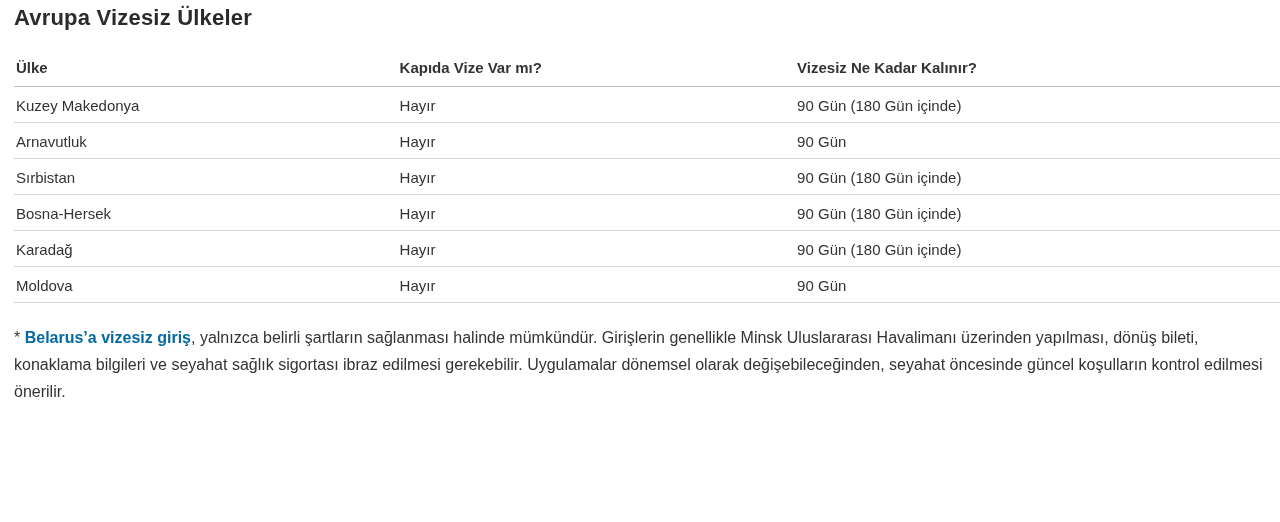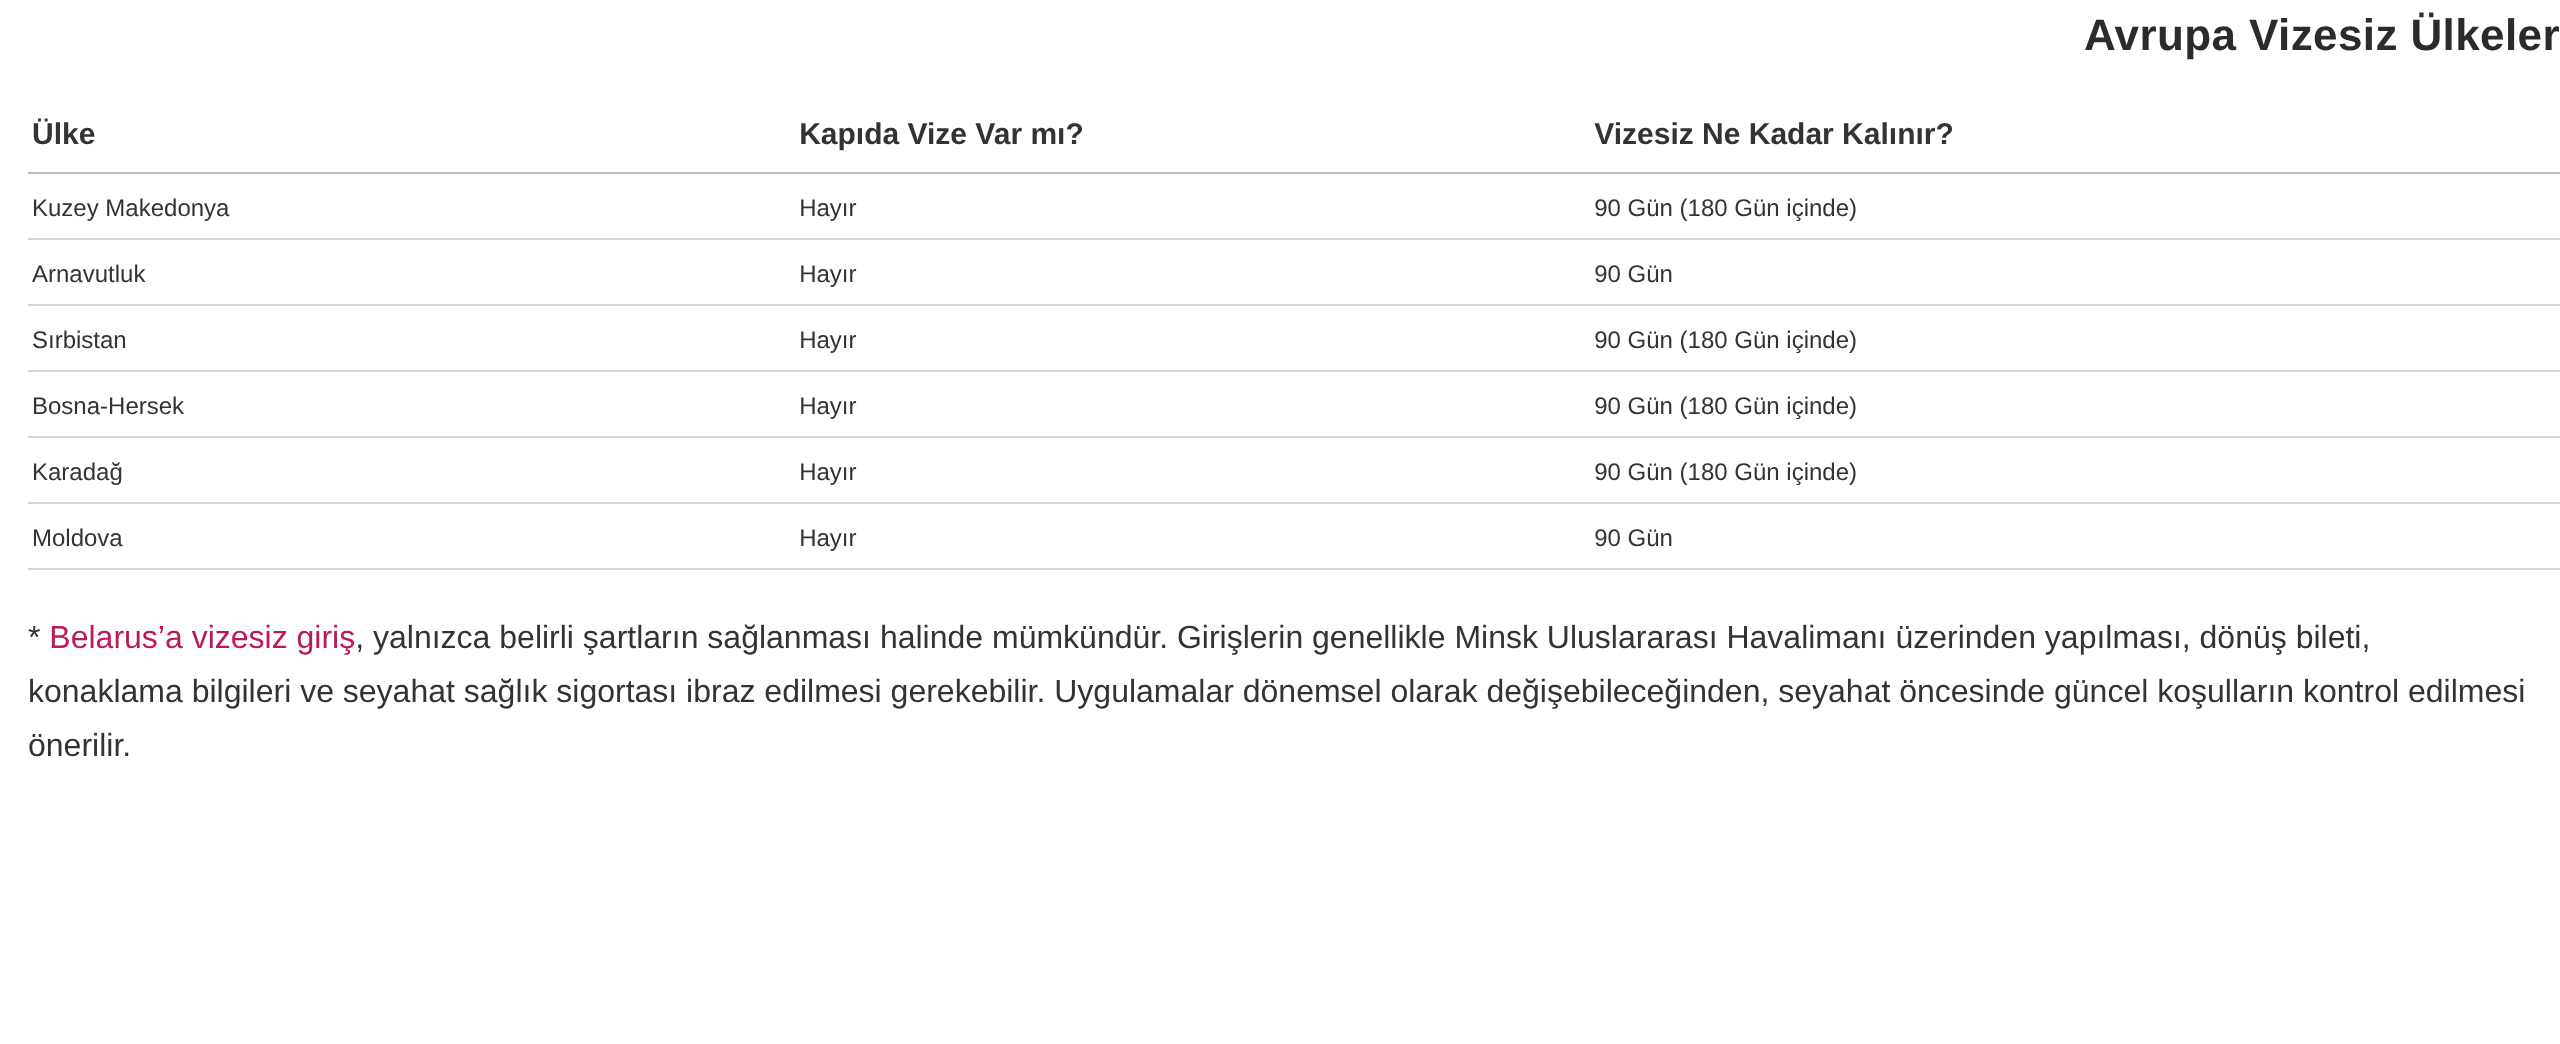"Avrupa Vizesiz Ülkeler" .page-title { text-align: right -> none }
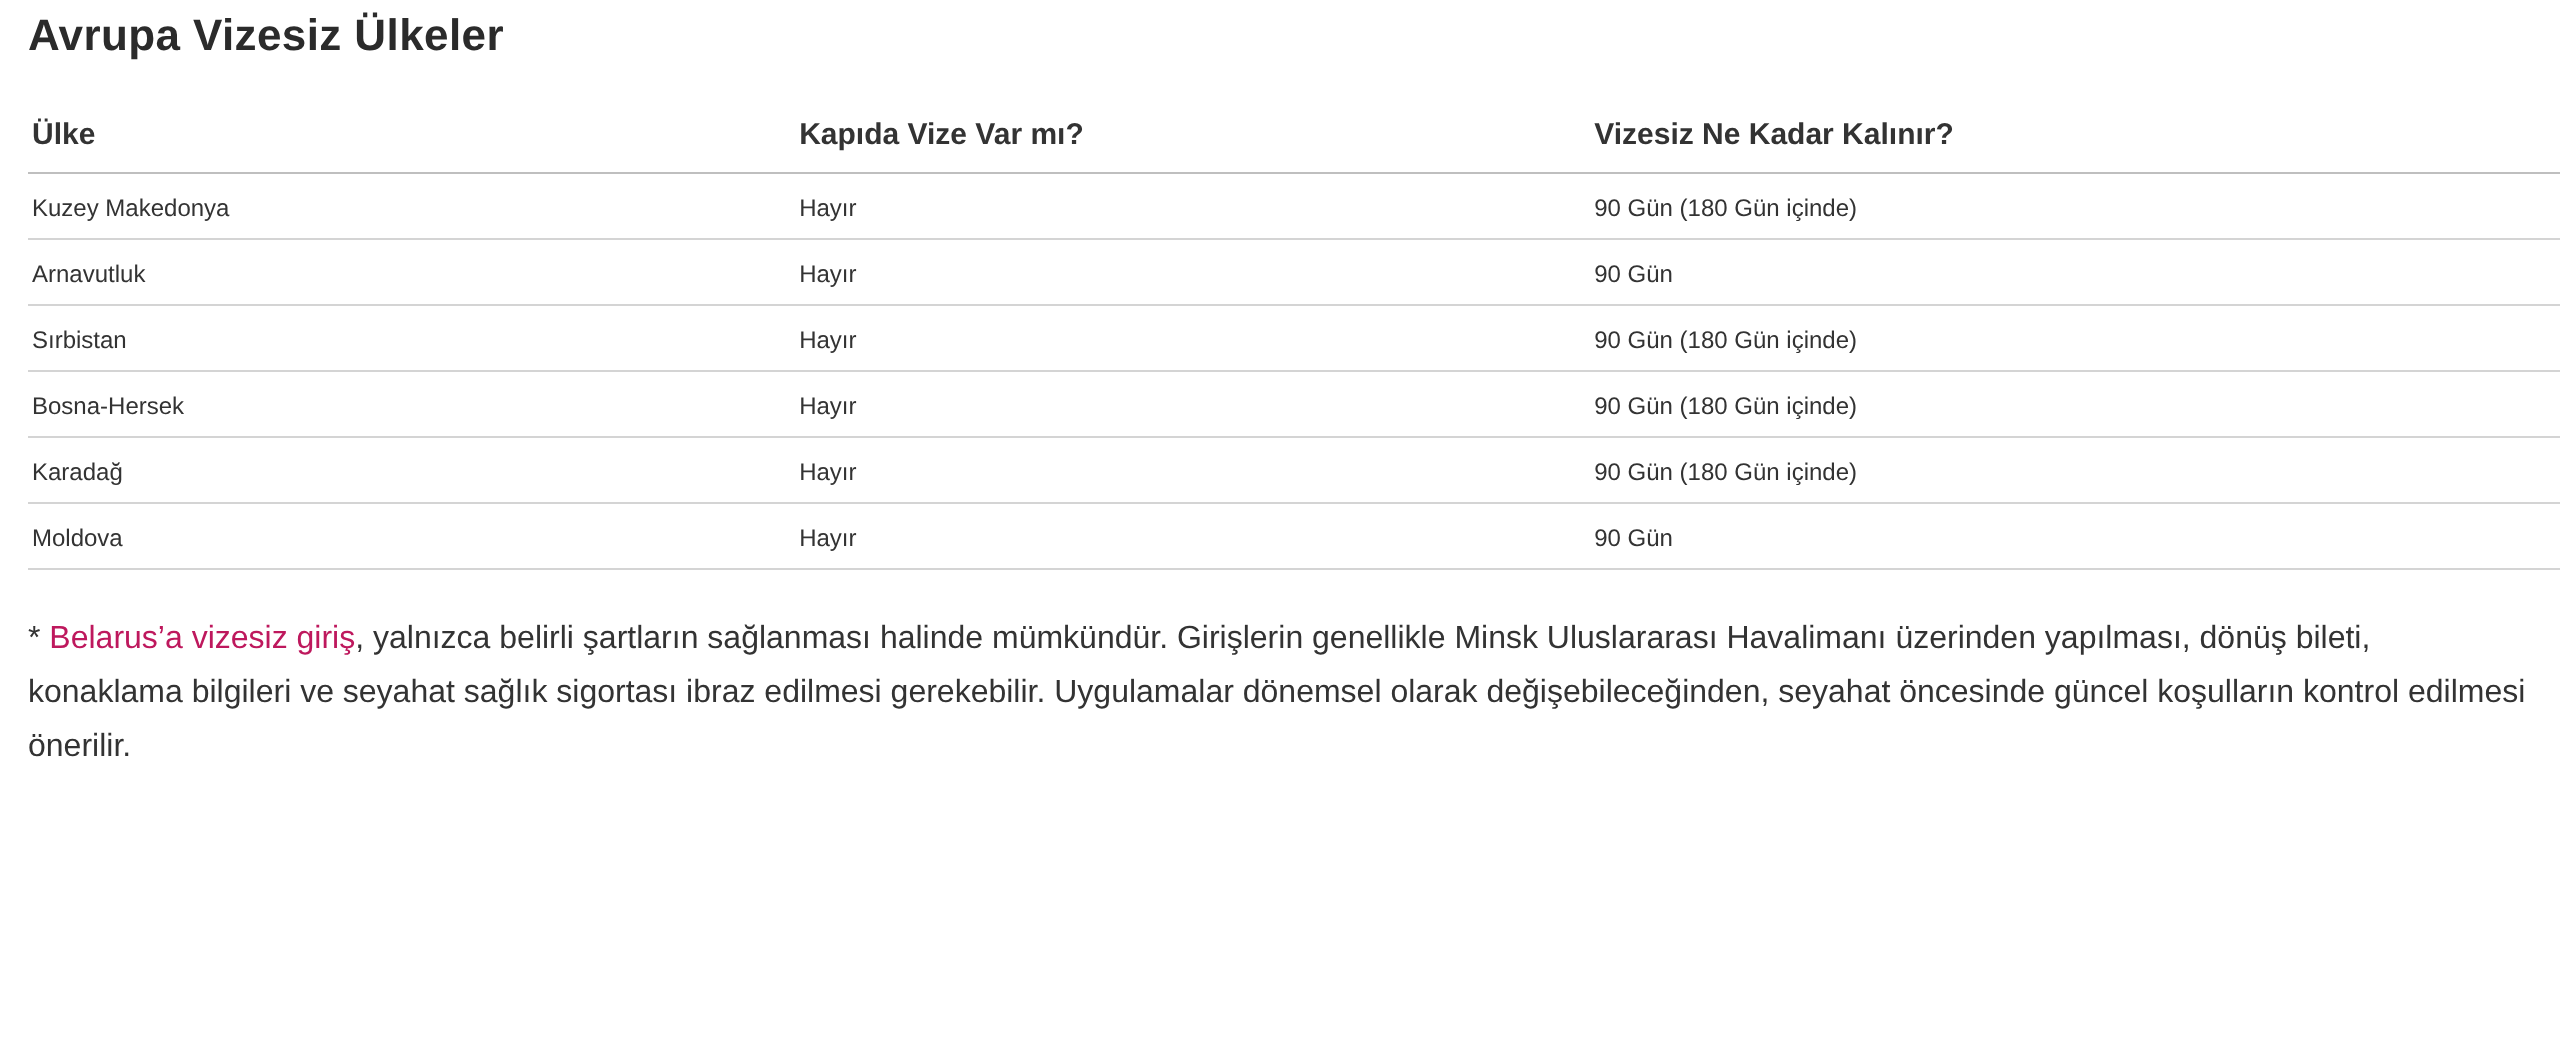"Kuzey Makedonya" table.visa-table td { font-size: 12px -> 15px }
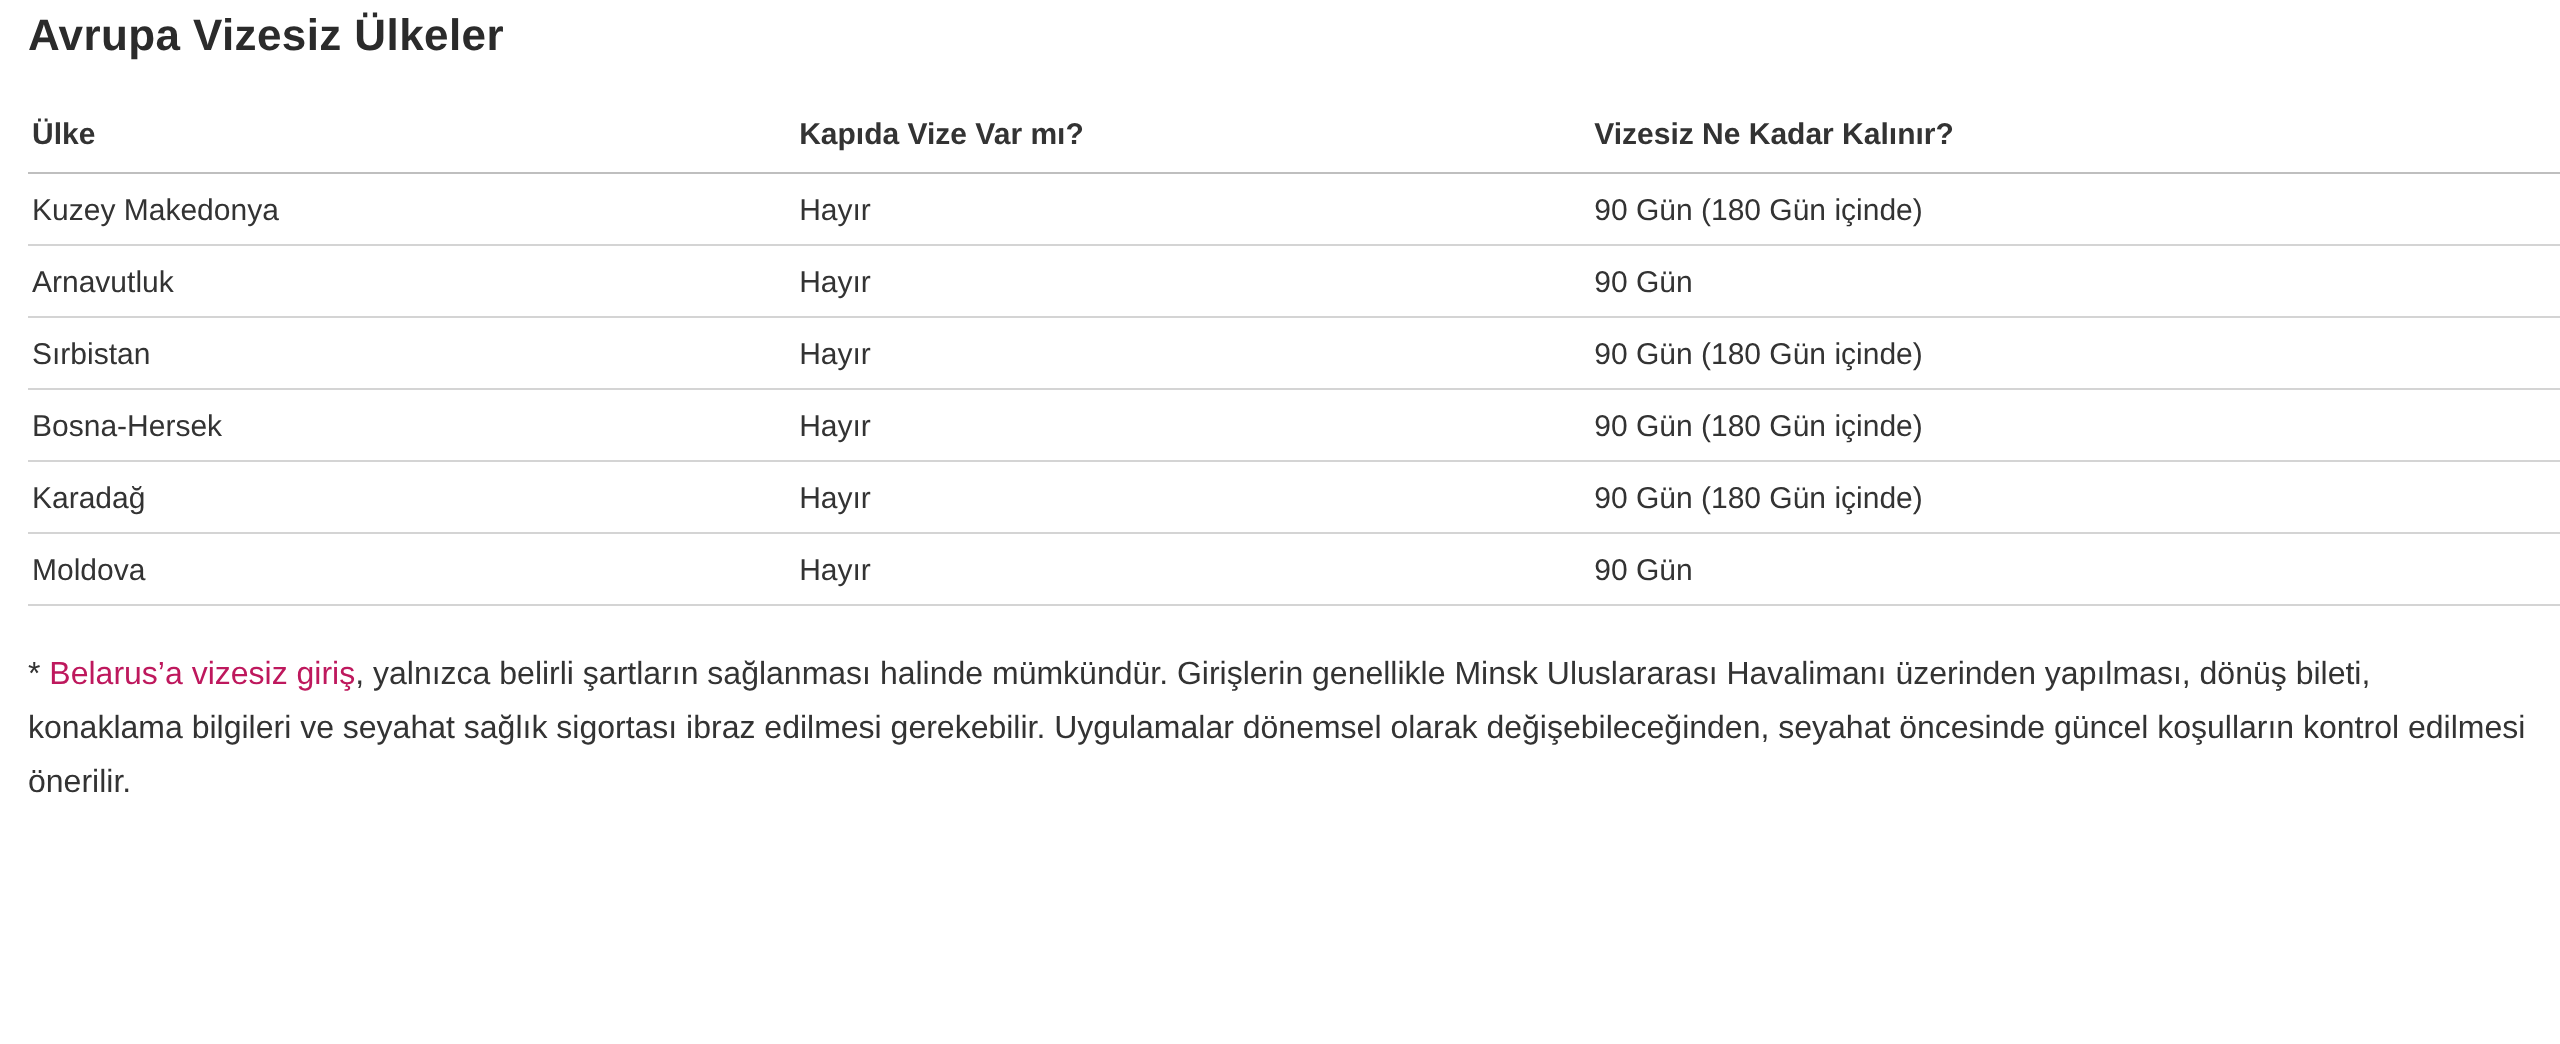"Belarus’a vizesiz giriş" .footnote a { color: #be185d -> #0369a1; font-weight: none -> bold }
